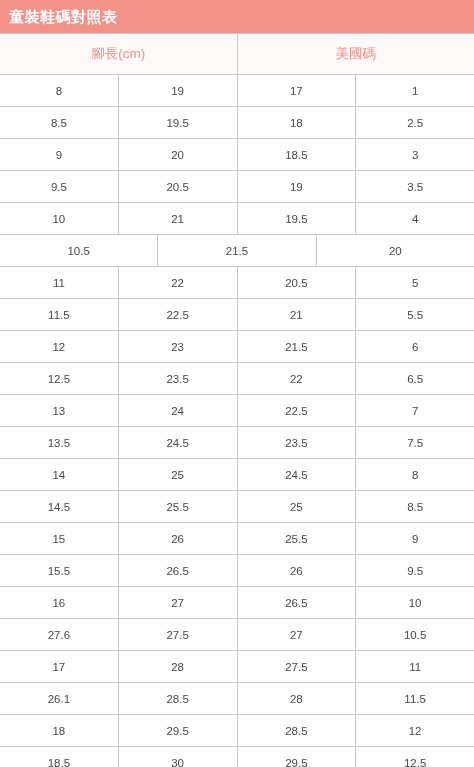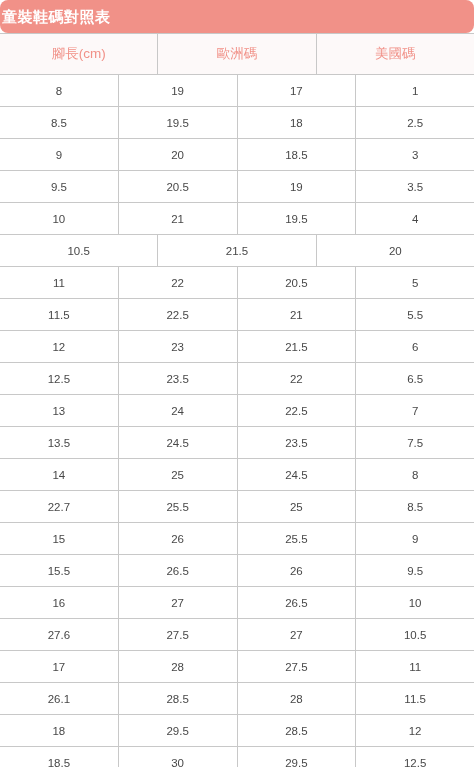"童裝鞋碼對照表" .title-band { border-radius: 8px -> none; padding-left: 2px -> 9px }
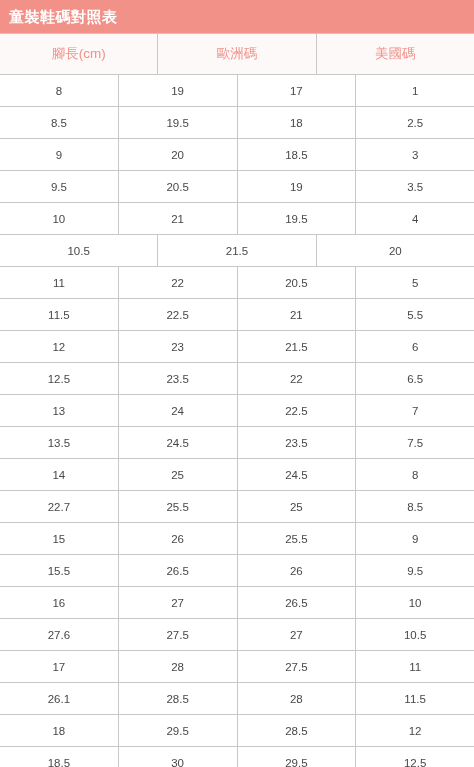"歐洲碼" div.cell { html: <div>歐洲碼</div> -> none }
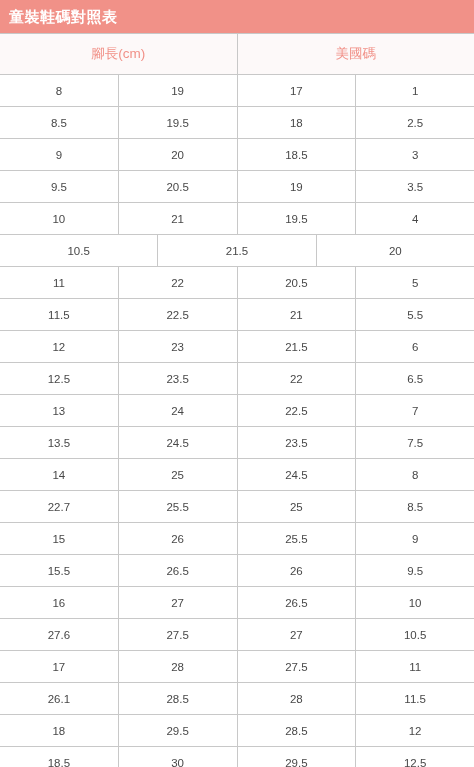"22.7" div.cell { text: 22.7 -> 14.5 }
